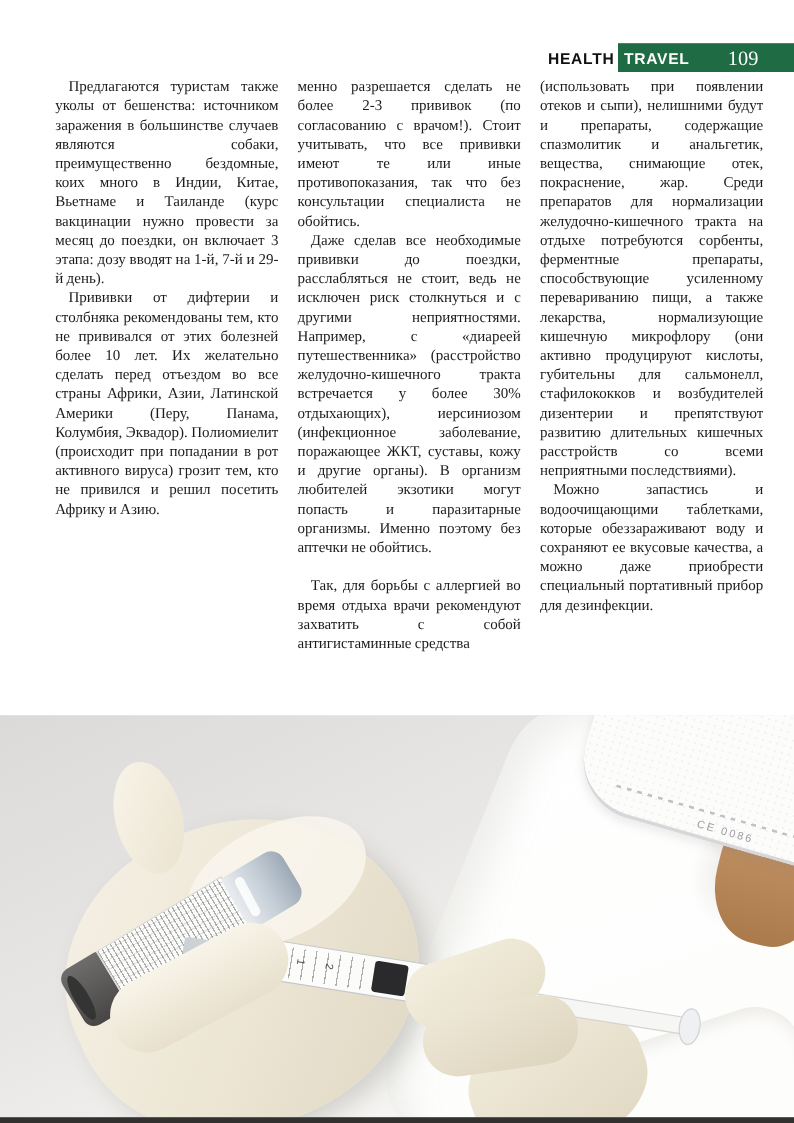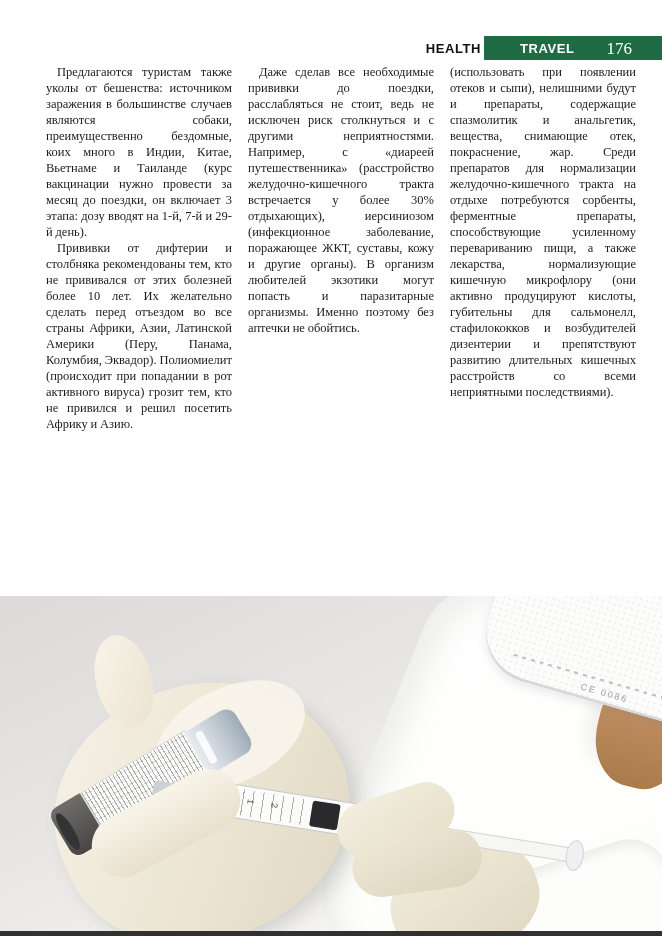"TRAVEL" .header .greenbar { padding-left: 31px -> none }
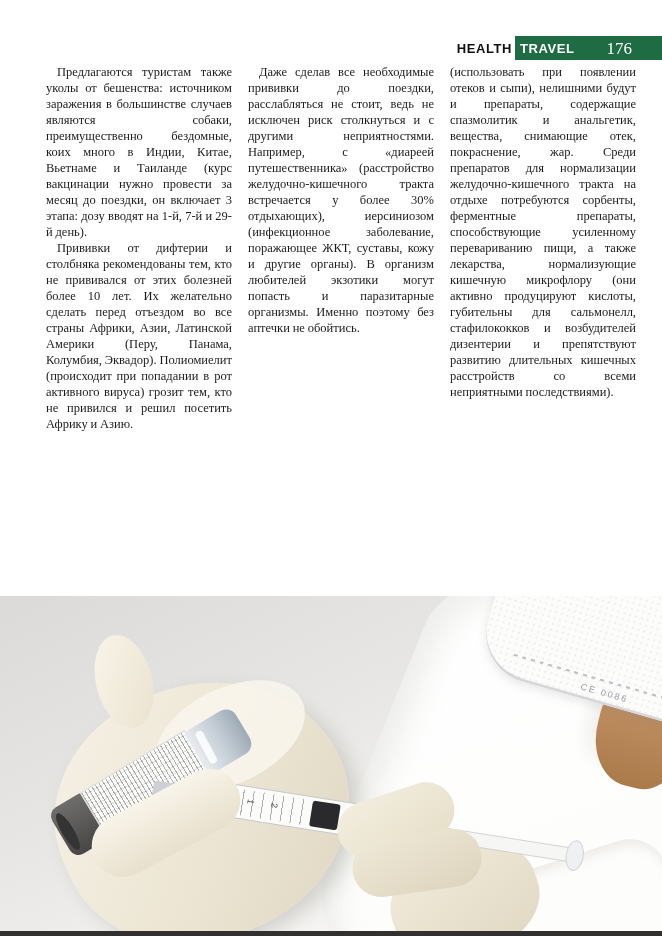"176" span.pagenum { text: 176 -> 109 }
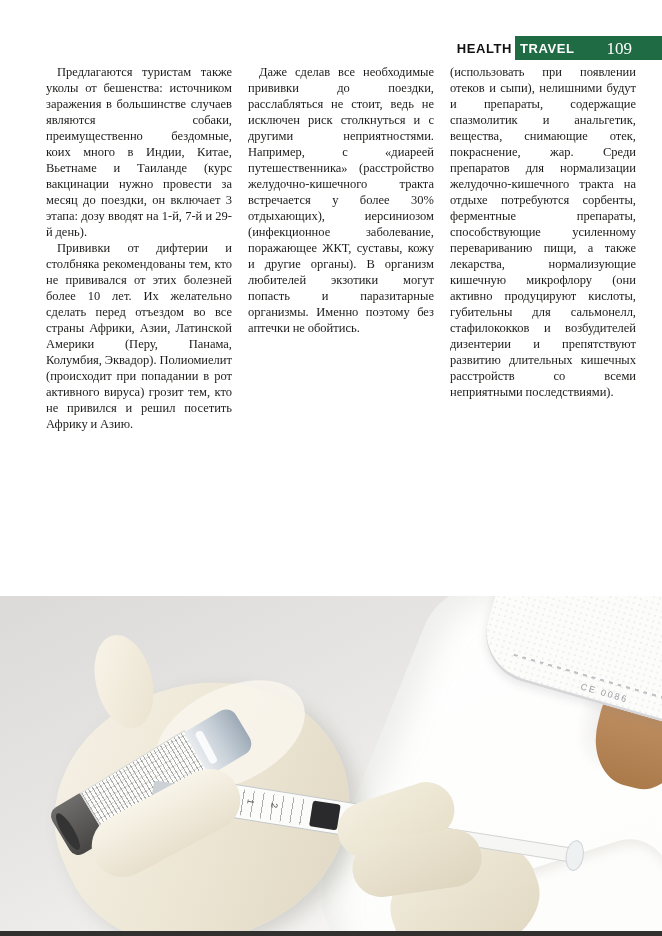"менно разрешается сделать не более" p { html: none -> <p>менно разрешается сделать не более 2-3 прививок (по согласованию с врачом!). Стоит учитывать, что все прививки имеют те или иные противопоказания, так что без консультации специалиста не обойтись.</p> }
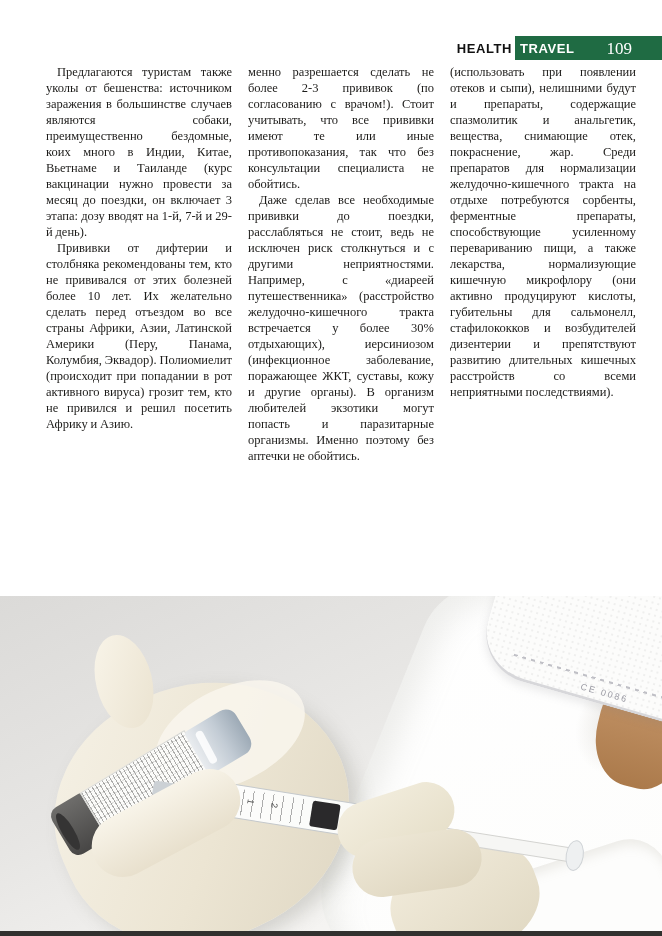"Можно запастись и водоочищающими" p.indent { html: none -> <p>Можно запастись и водоочищающими таблетками, которые обеззараживают воду и сохраняют ее вкусовые качества, а можно даже приобрести специальный портативный прибор для дезинфекции.</p> }
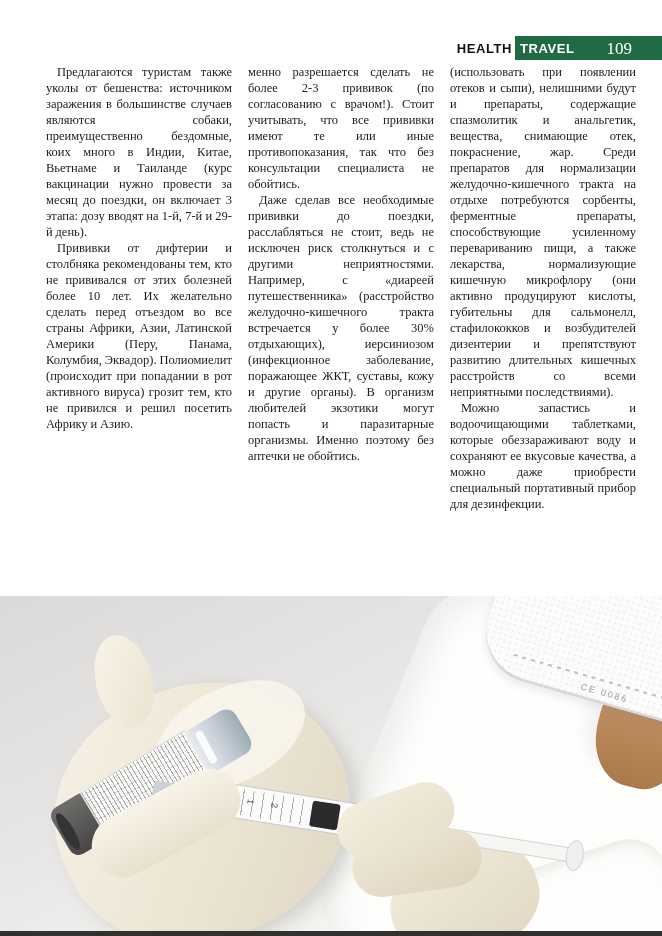"Так, для борьбы с аллергией" p.indent { html: none -> <p>Так, для борьбы с аллергией во время отдыха врачи рекомендуют захватить с собой антигистаминные средства</p> }
